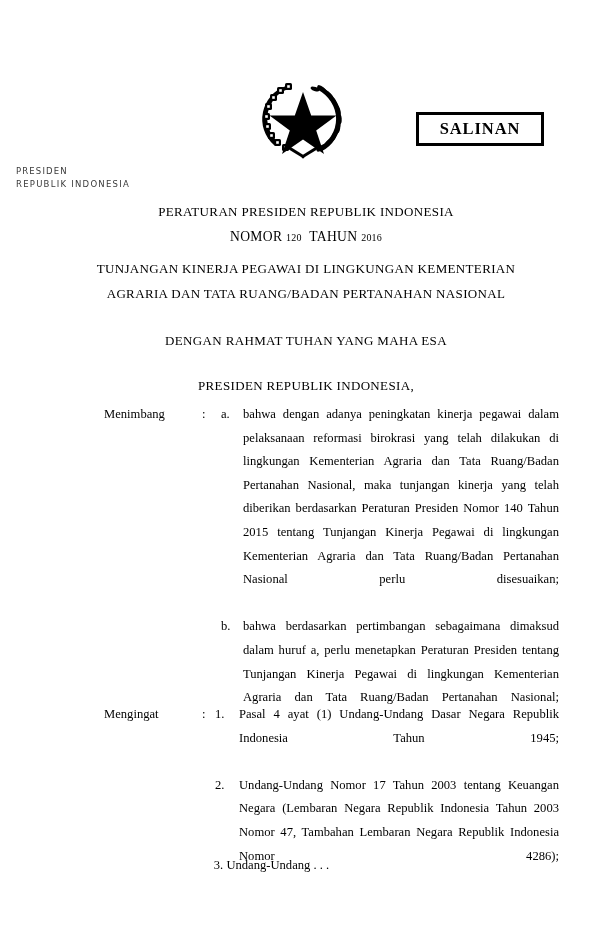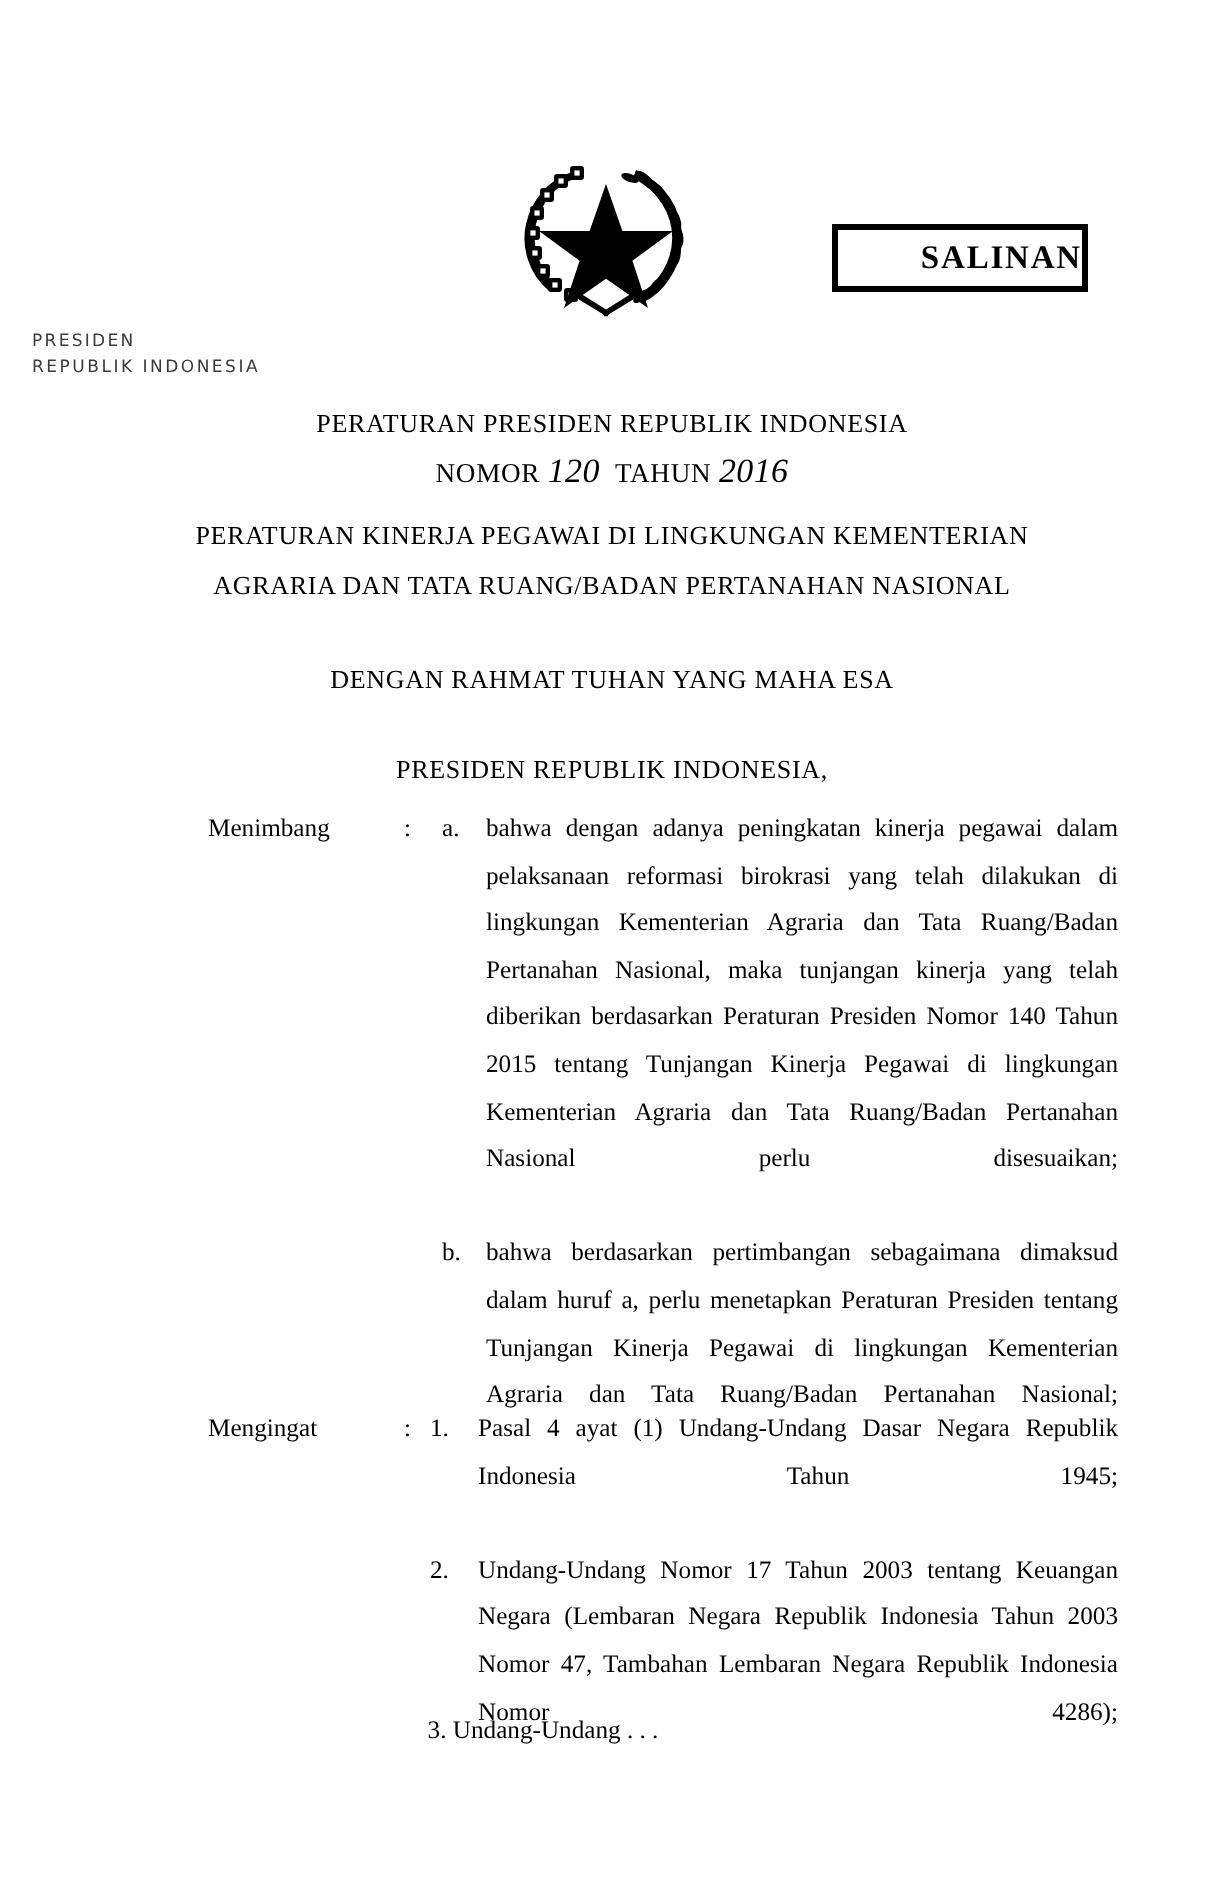"SALINAN" .salinan-box { justify-content: flex-end -> center }
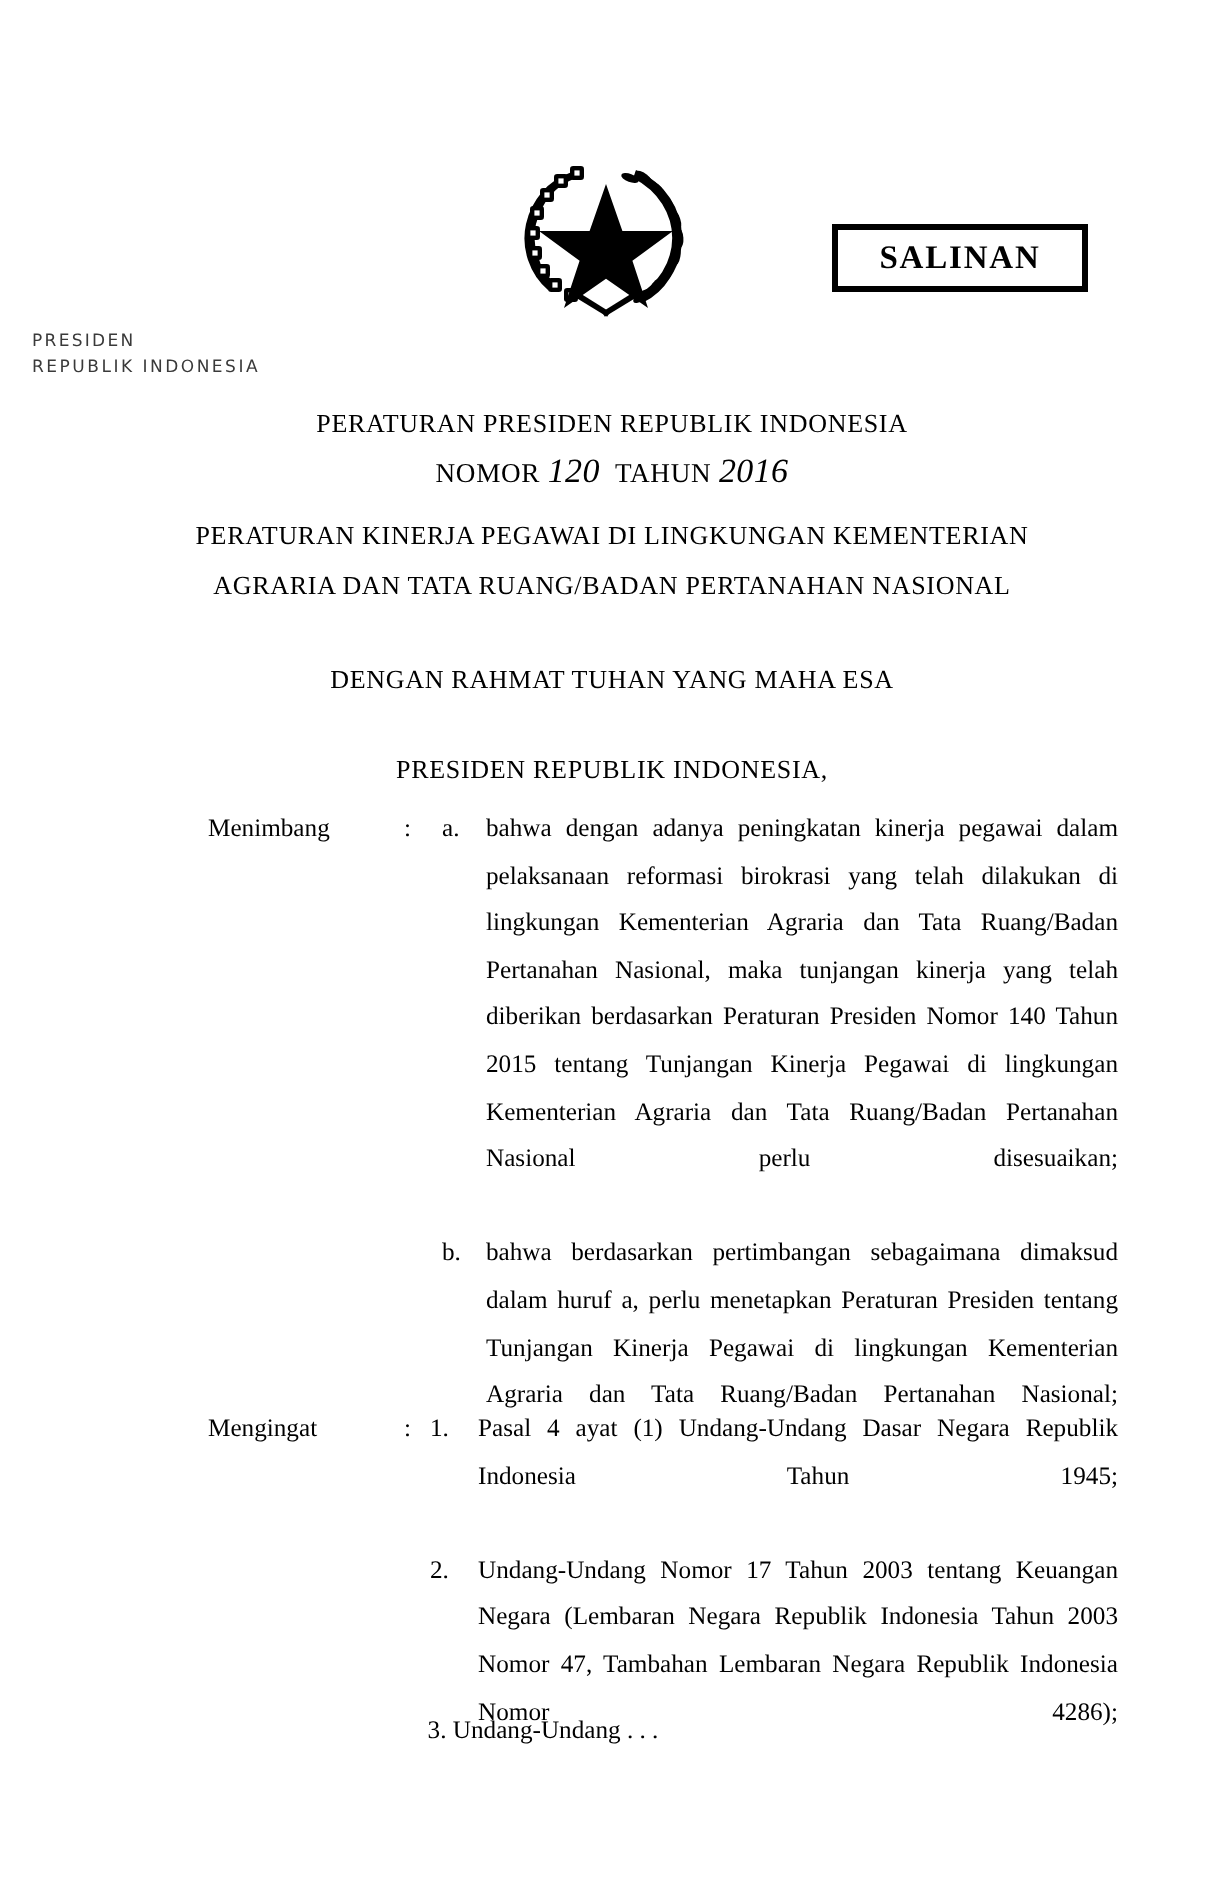"120" .nomor-line .small { font-size: 17px -> 10px; font-style: italic -> none }
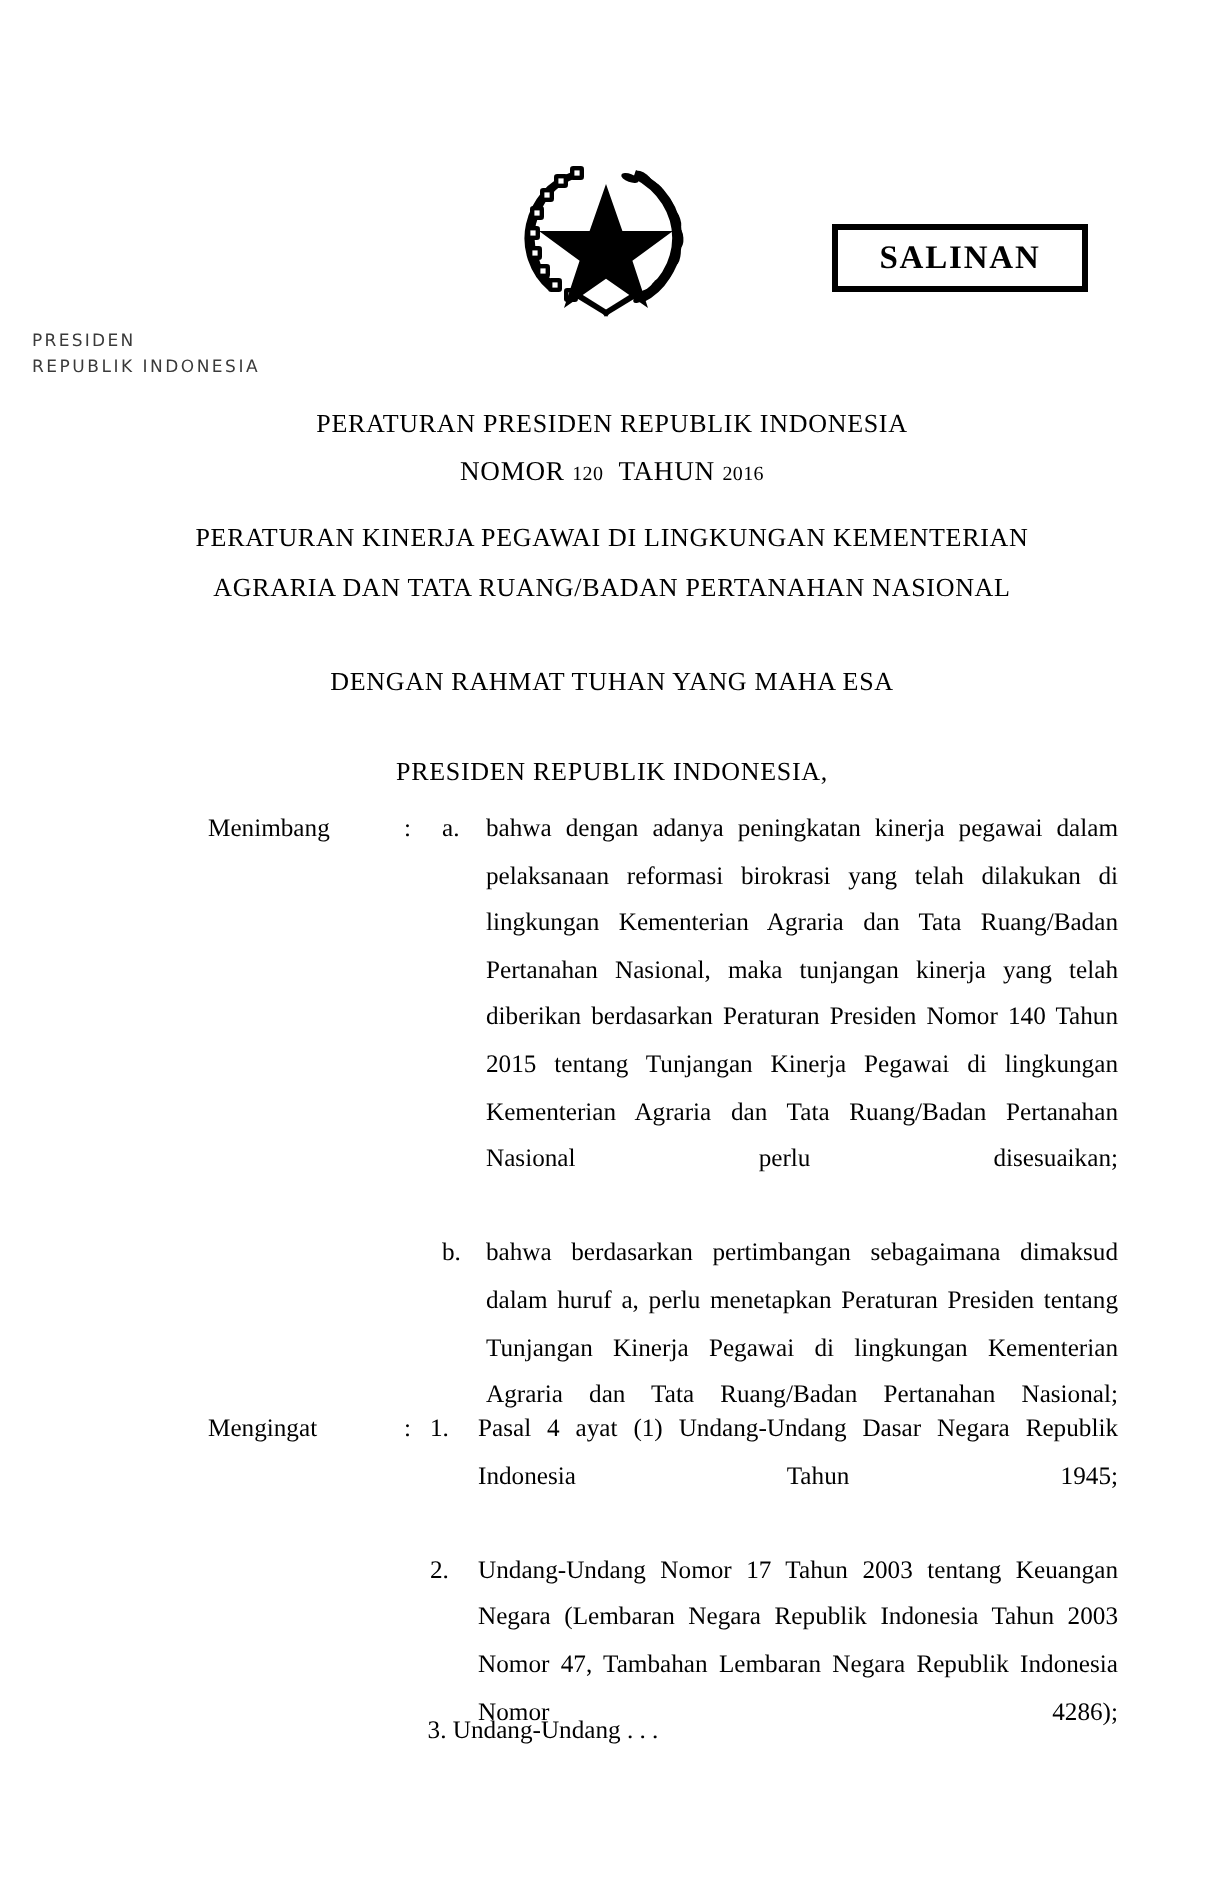"PERATURAN KINERJA PEGAWAI DI LINGKUNGAN" div.title-line { text: PERATURAN -> TUNJANGAN }
